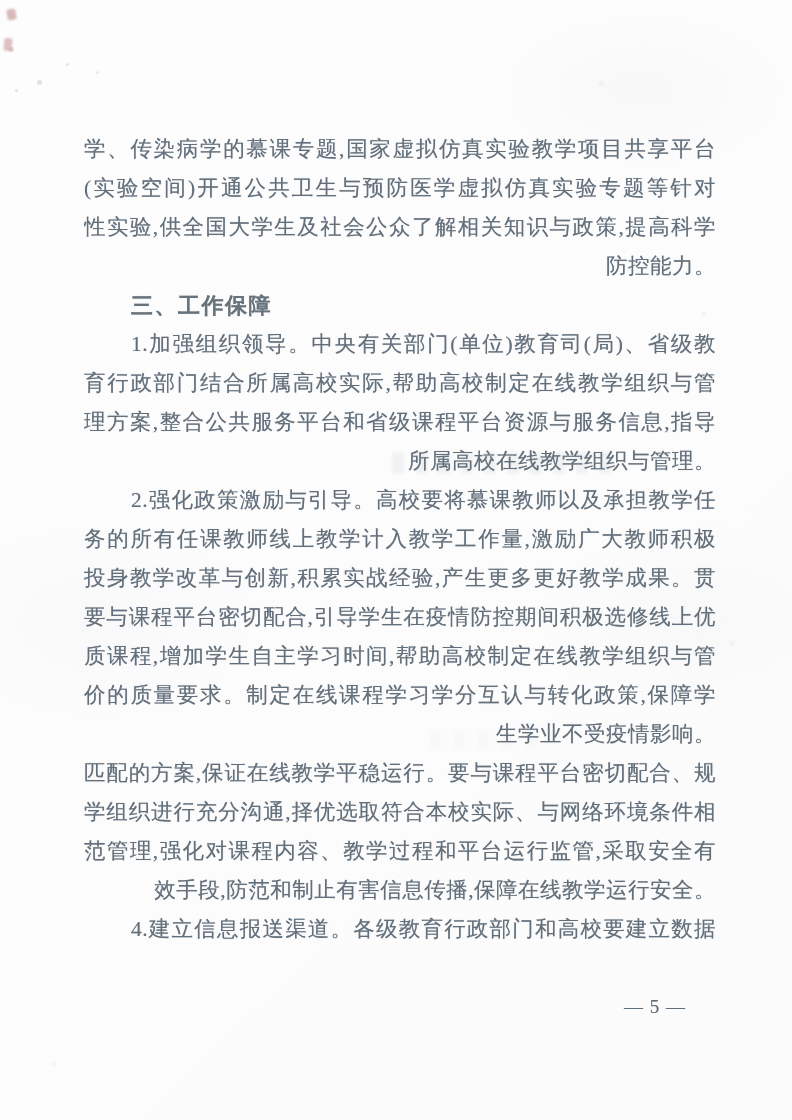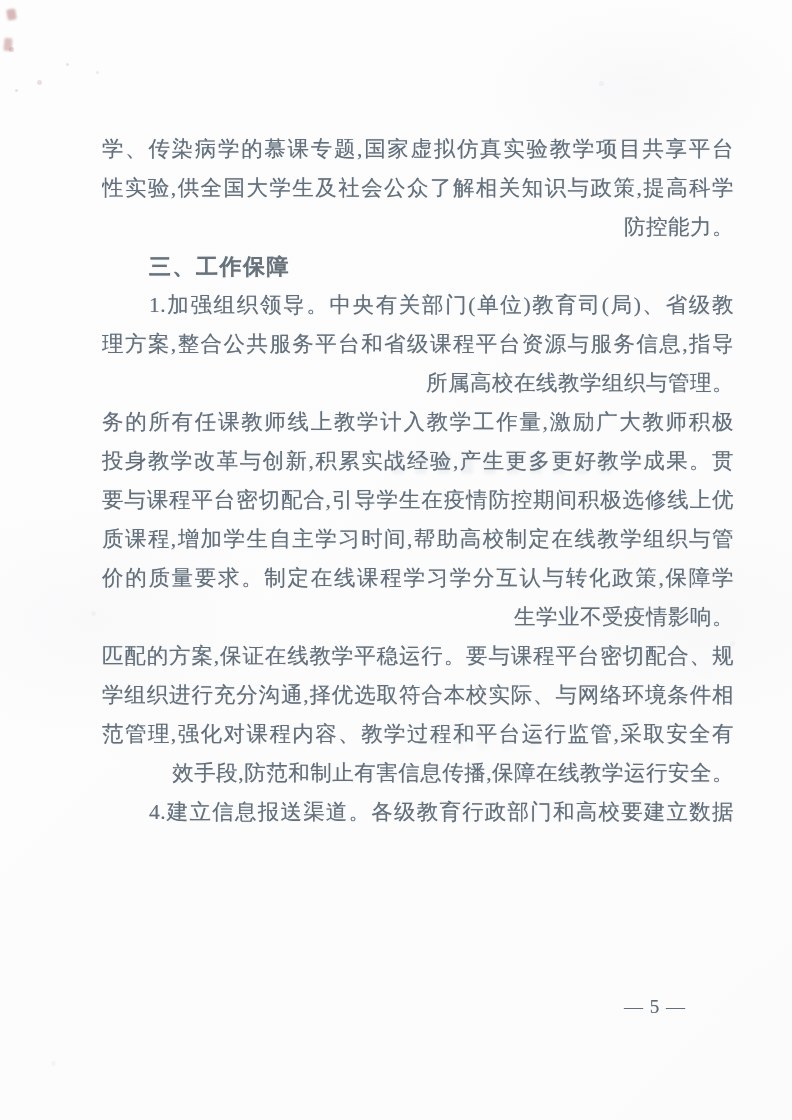"学、传染病学的慕课专题,国家虚拟仿真实验教学项目共享平台" .text-block { left: 102px -> 84px }
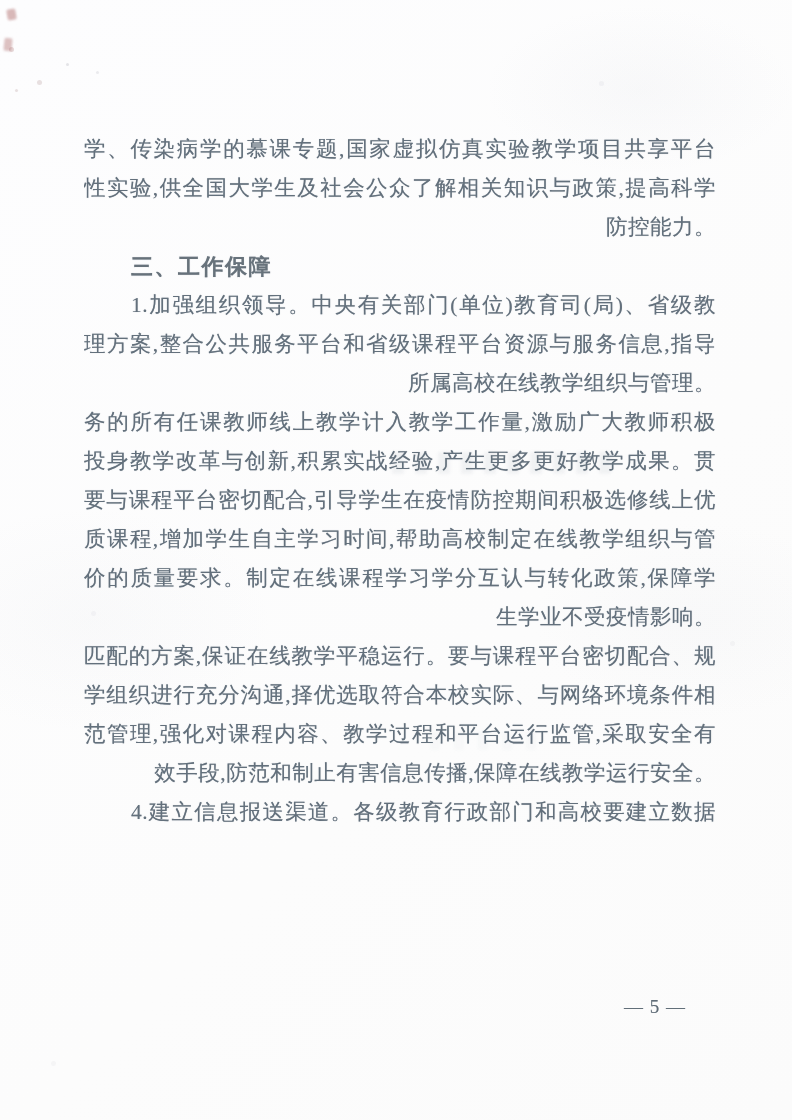"(实验空间)开通公共卫生与预防医学虚拟仿真实验专题等针对" div.line { html: none -> <div>(实验空间)开通公共卫生与预防医学虚拟仿真实验专题等针对</div> }
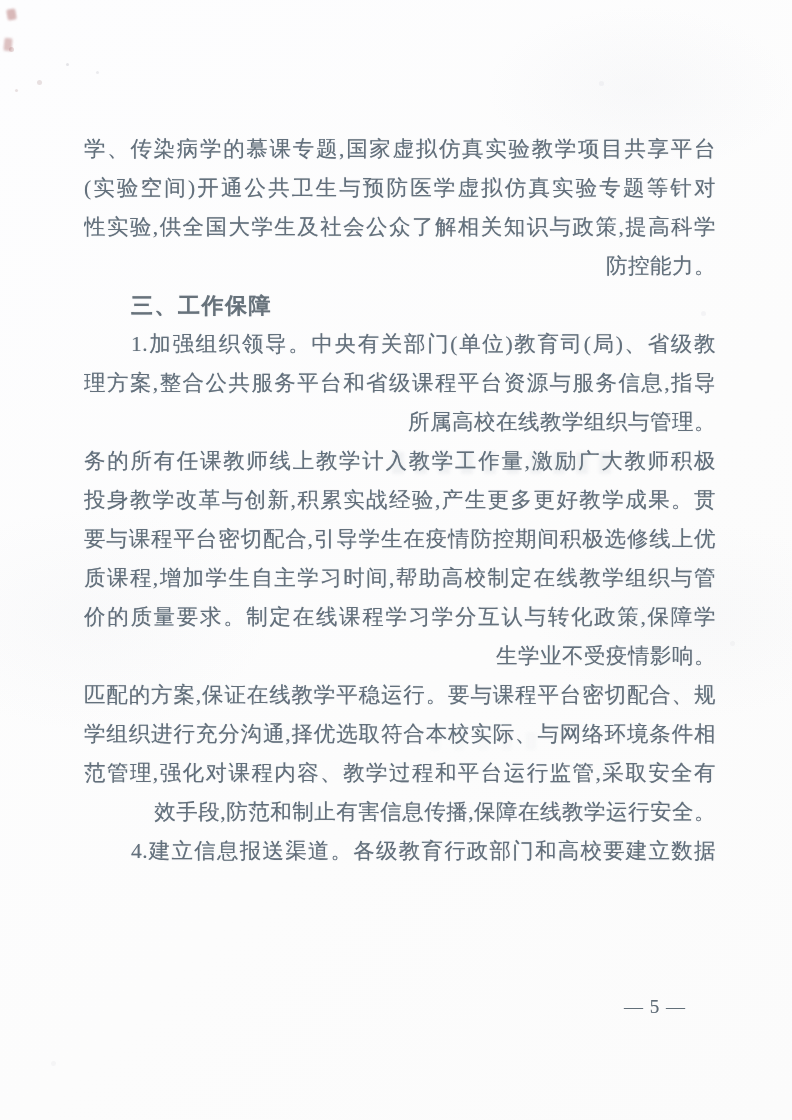"育行政部门结合所属高校实际,帮助高校制定在线教学组织与管" div.line { html: none -> <div>育行政部门结合所属高校实际,帮助高校制定在线教学组织与管</div> }
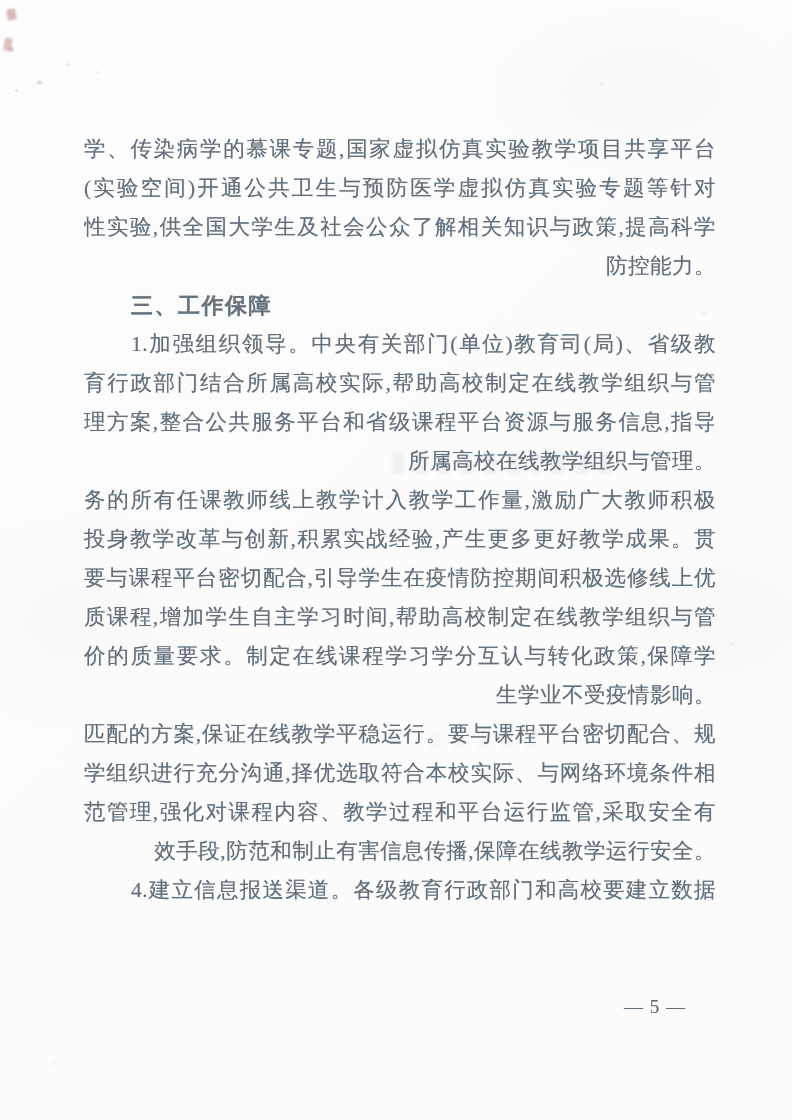"2.强化政策激励与引导。高校要将慕课教师以及承担教学任" div.line { html: none -> <div>2.强化政策激励与引导。高校要将慕课教师以及承担教学任</div> }
